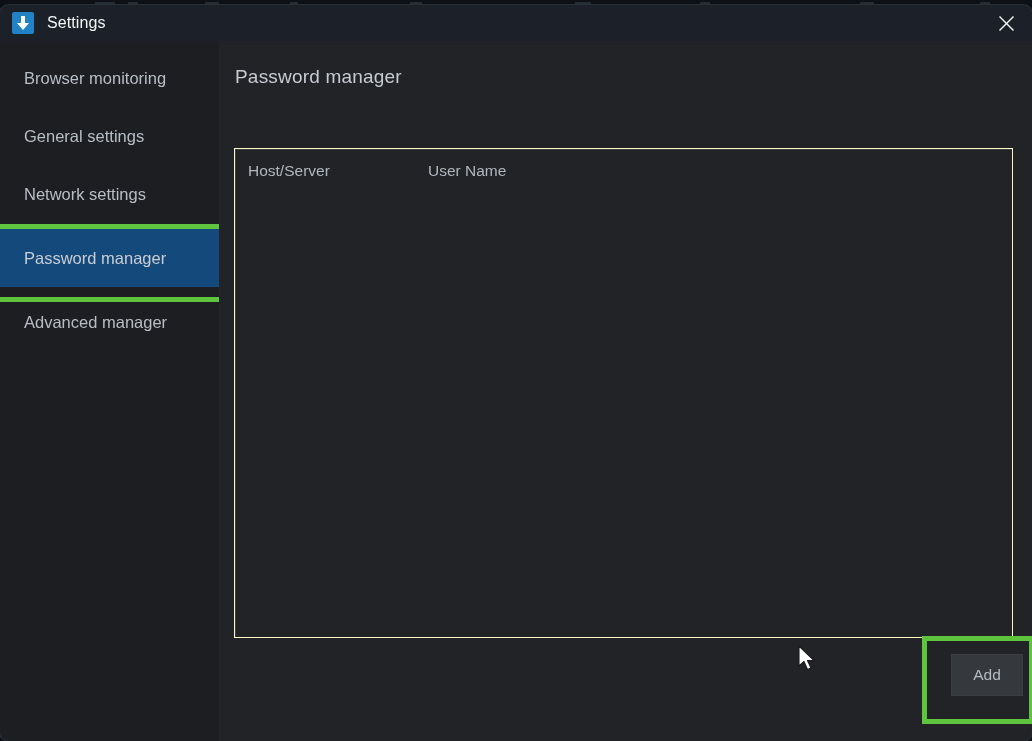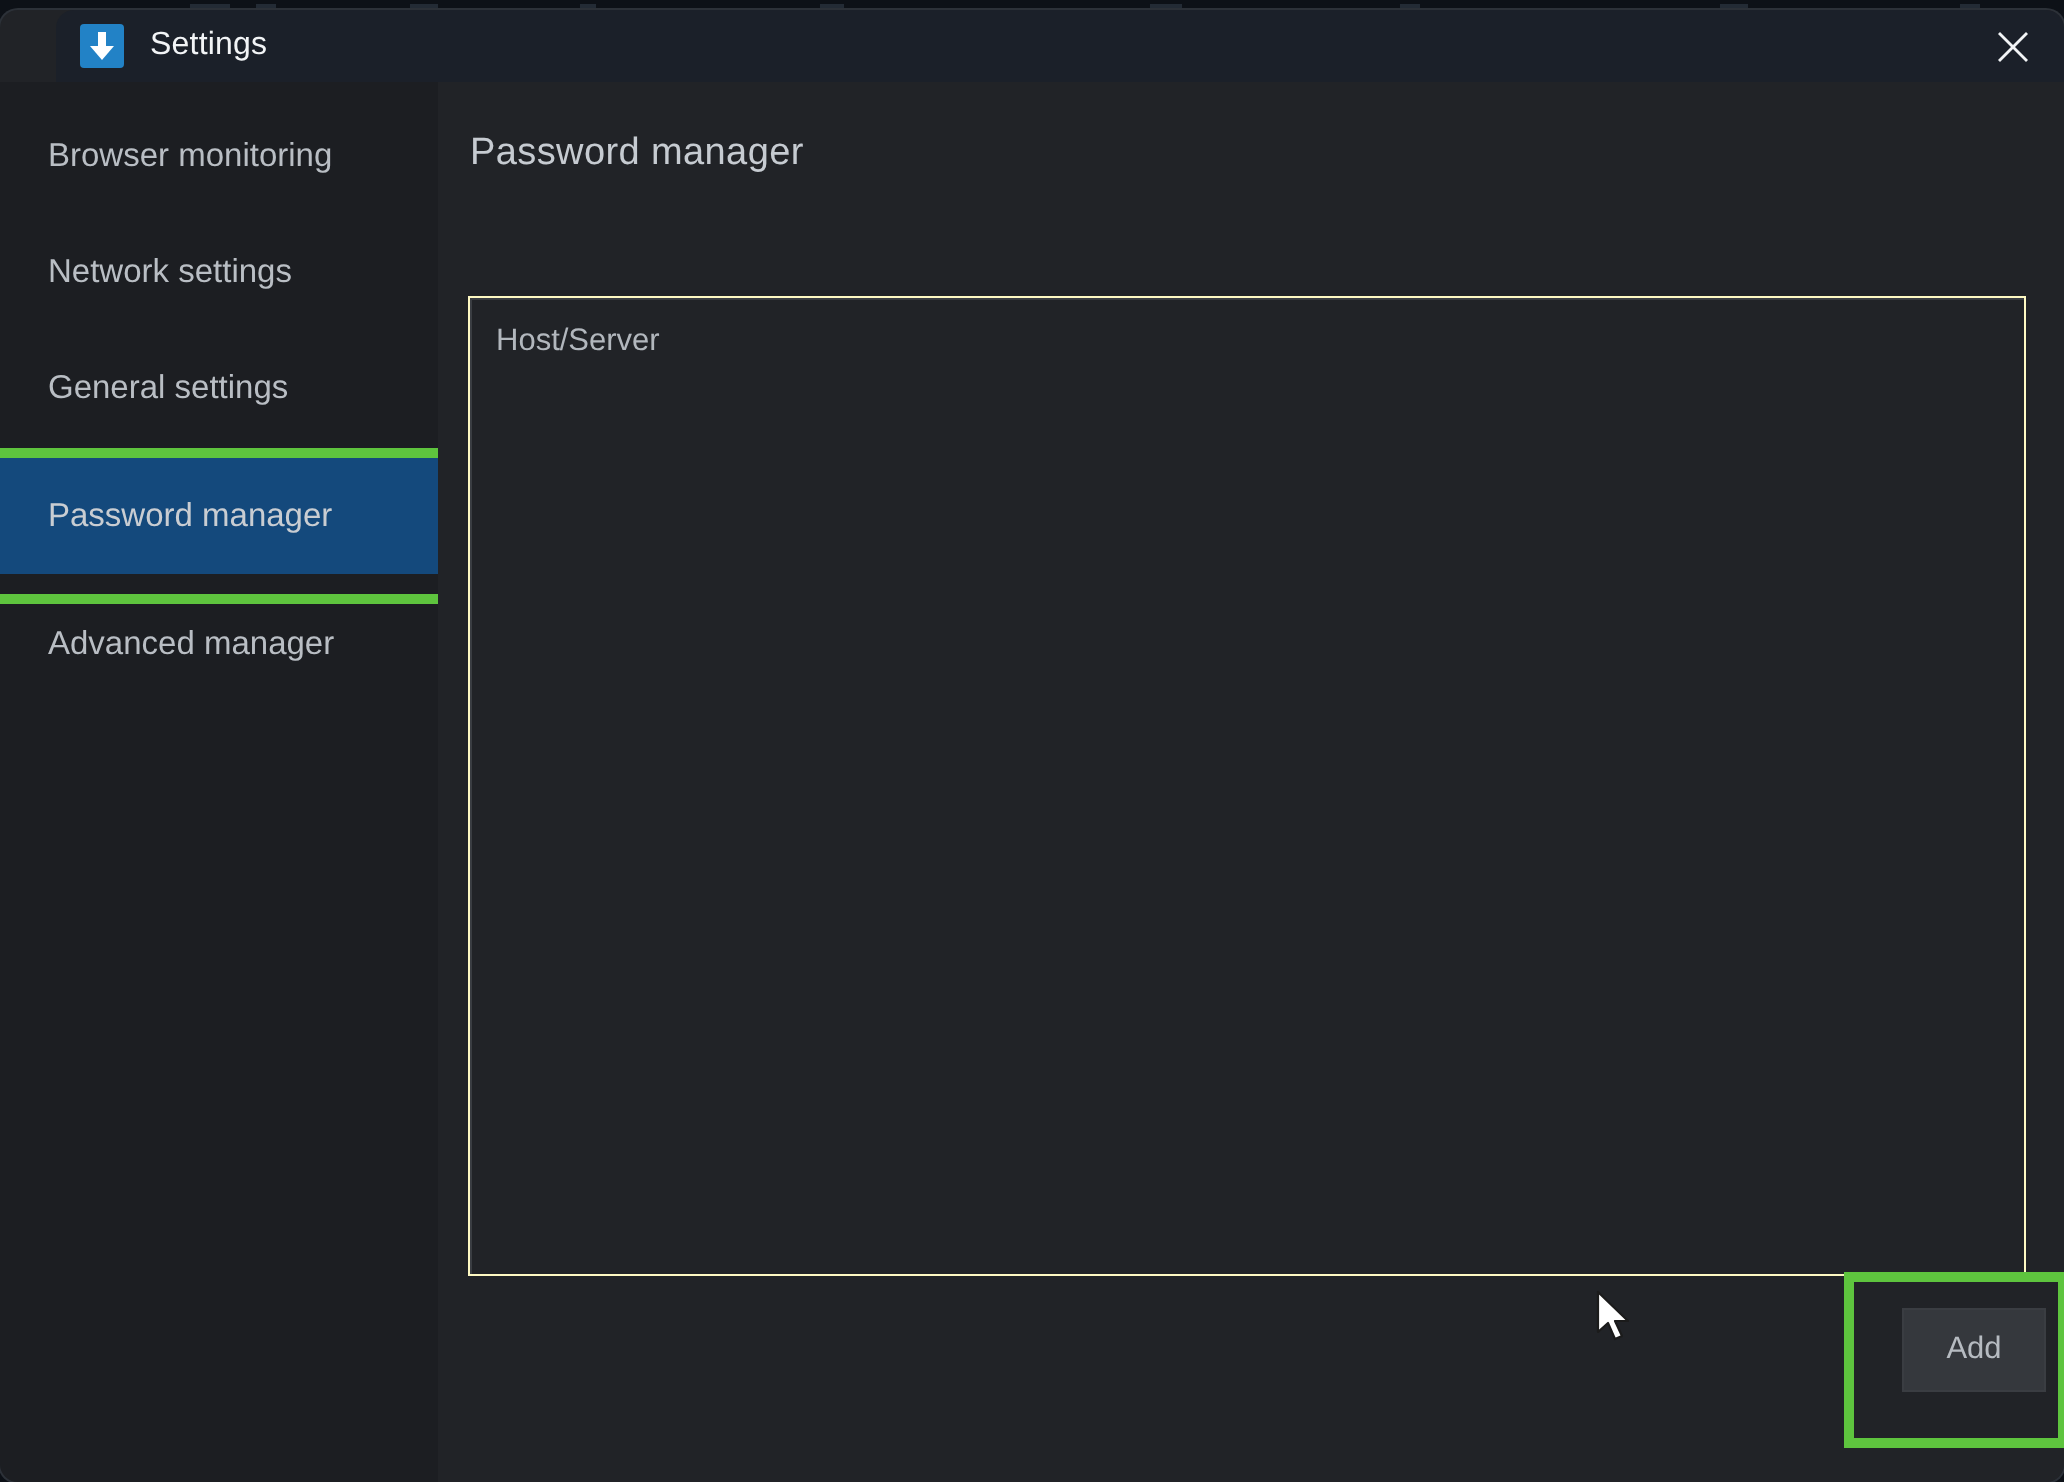"Settings" #title-bar { margin-left: 28px -> none }
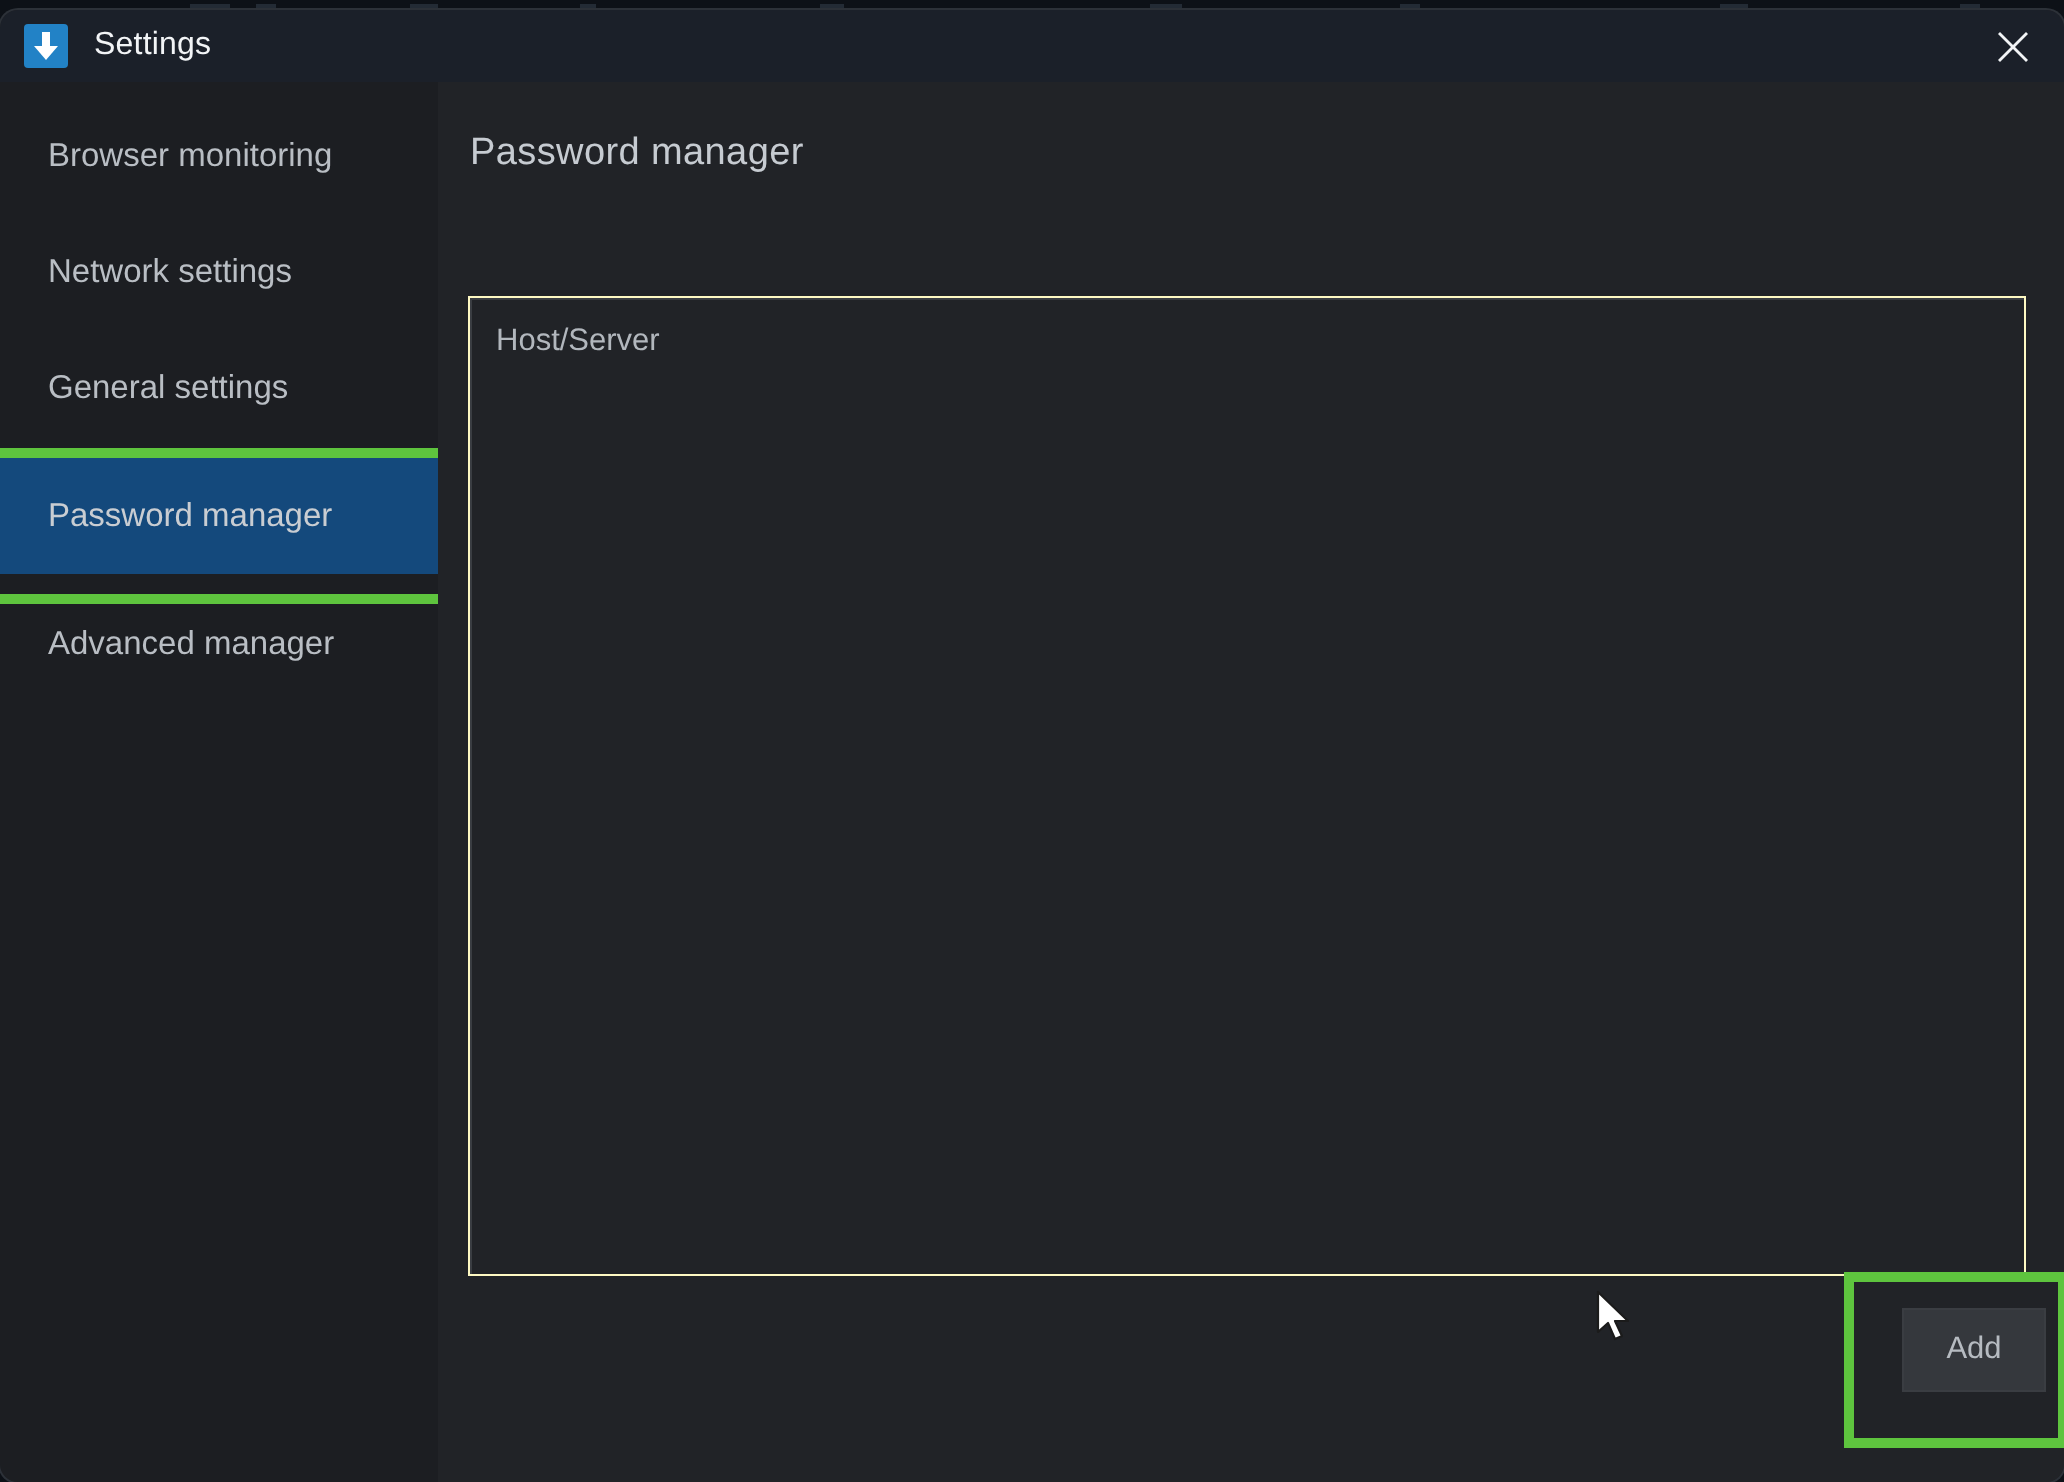"User Name" div.col-head { html: none -> <div>User Name</div> }
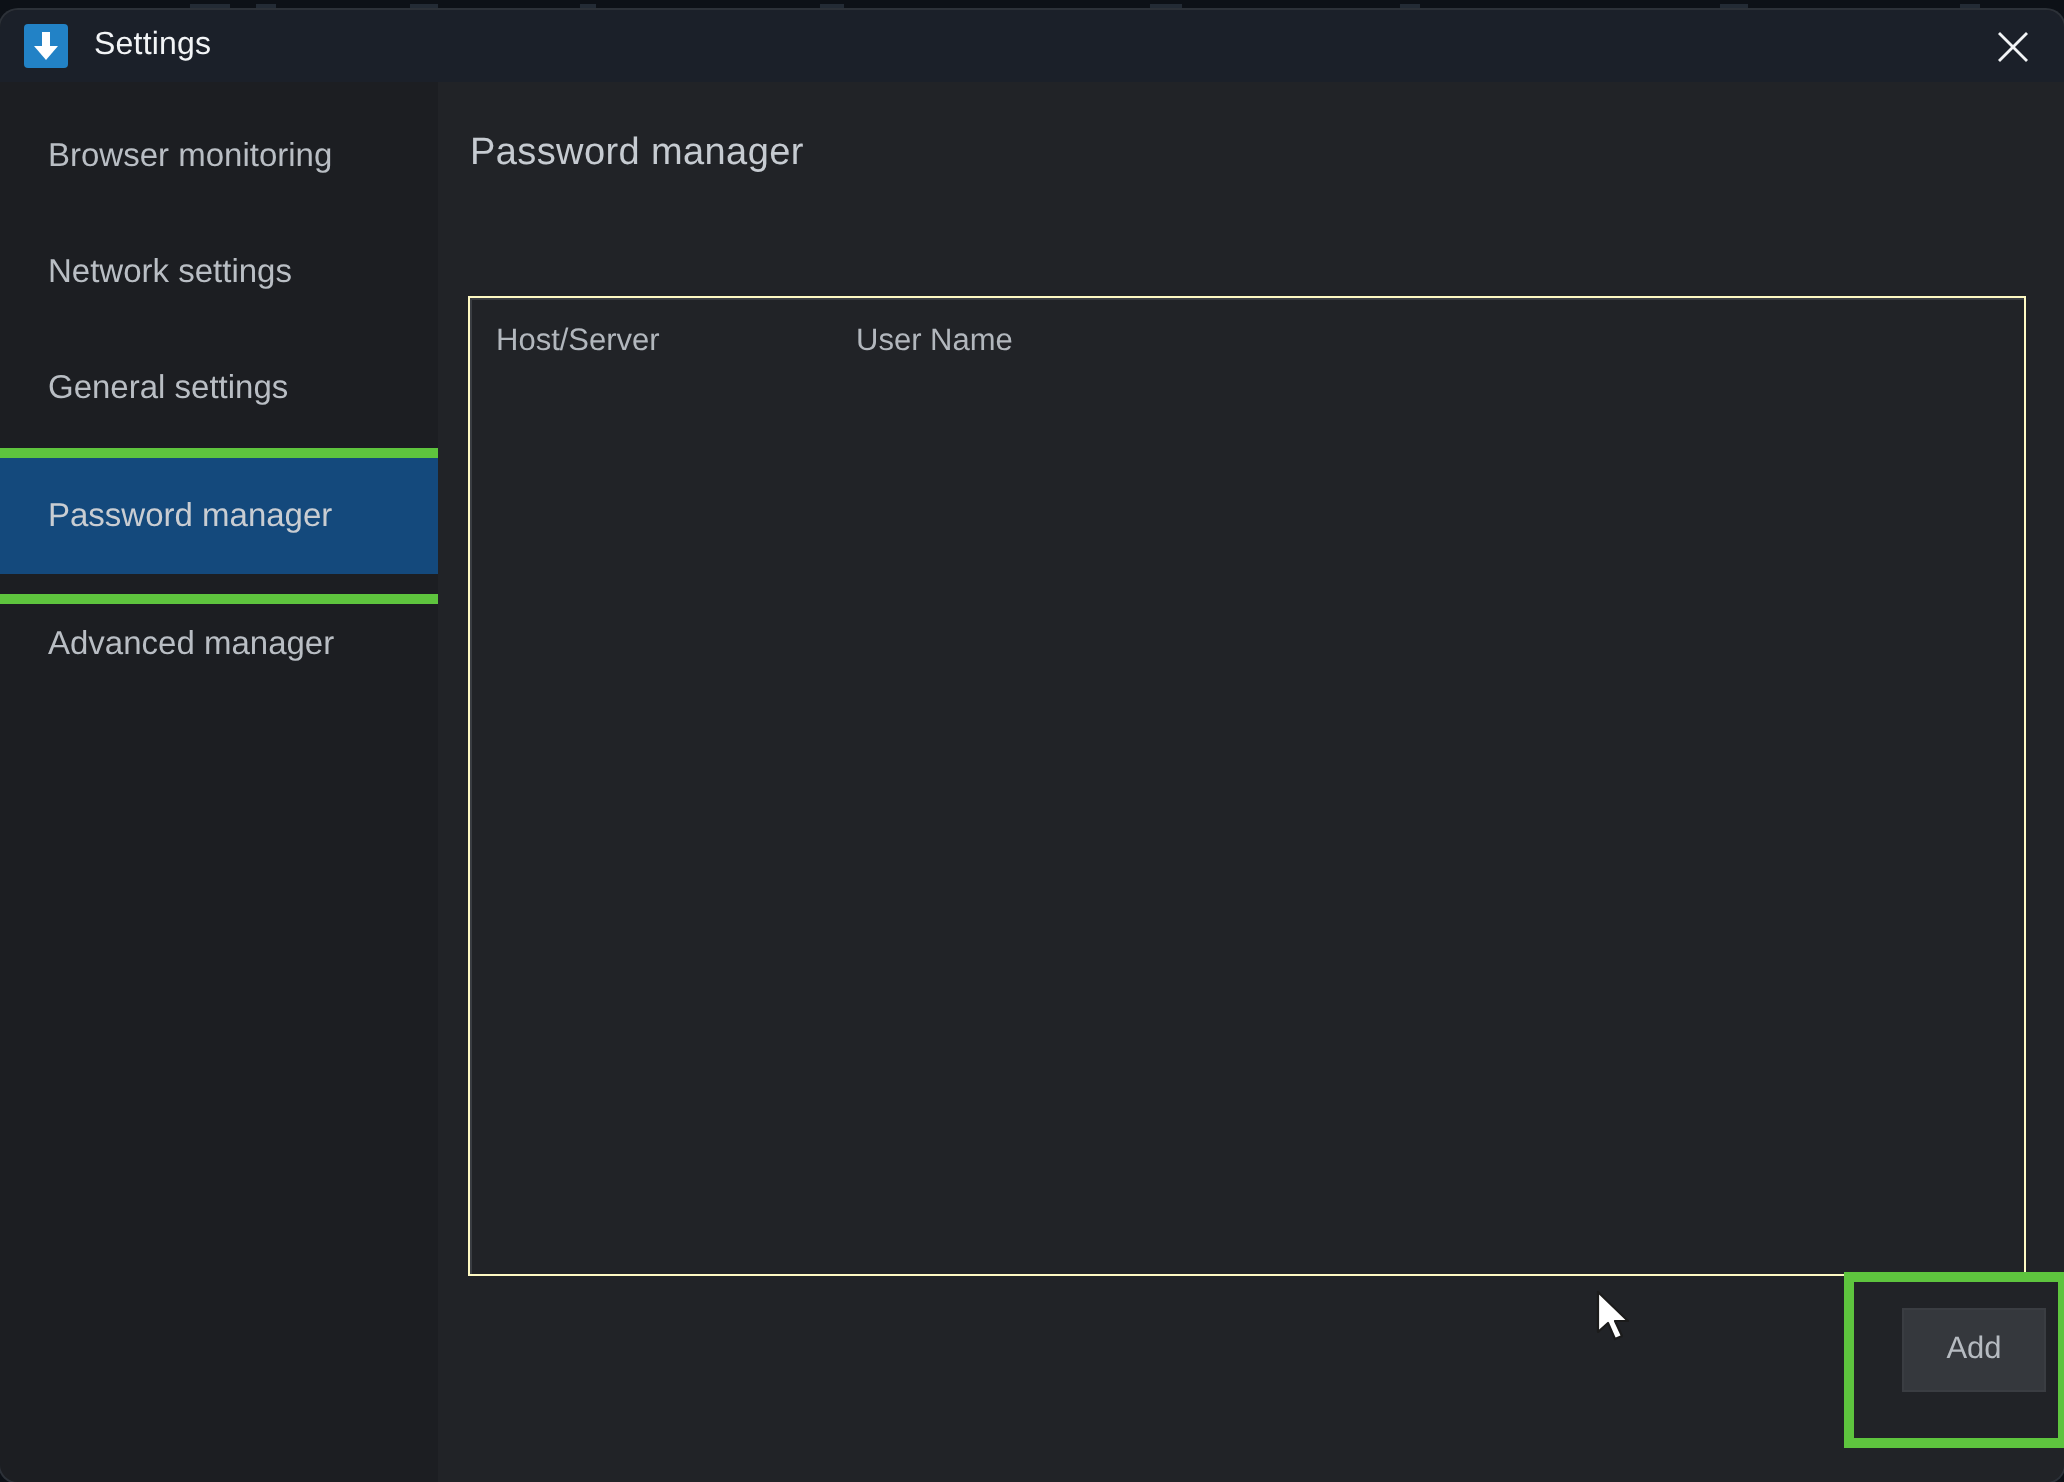"Network settings" div.sidebar-item { order: before "General settings" -> after "General settings" }
